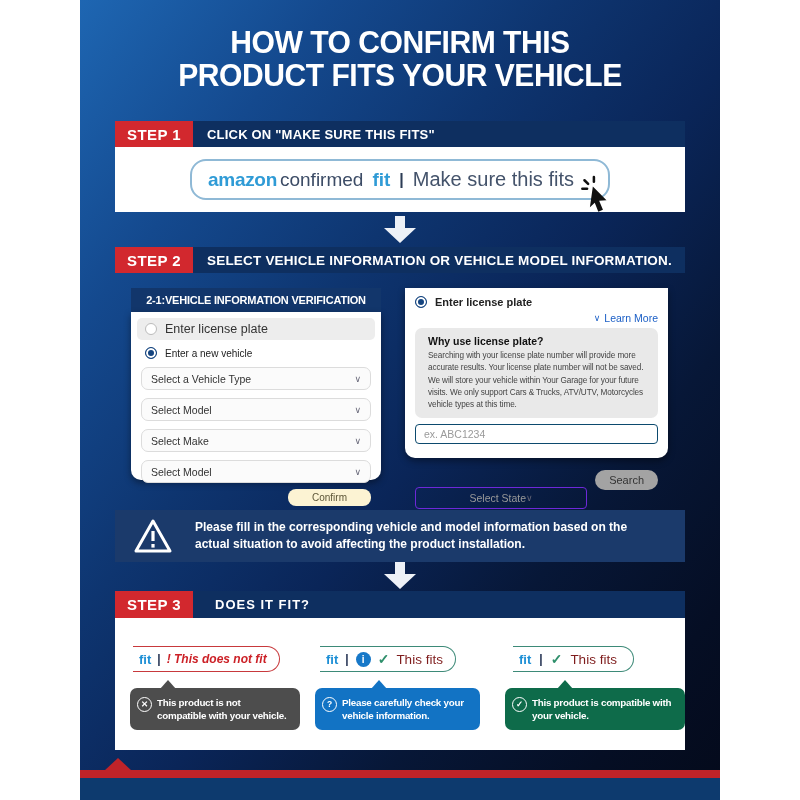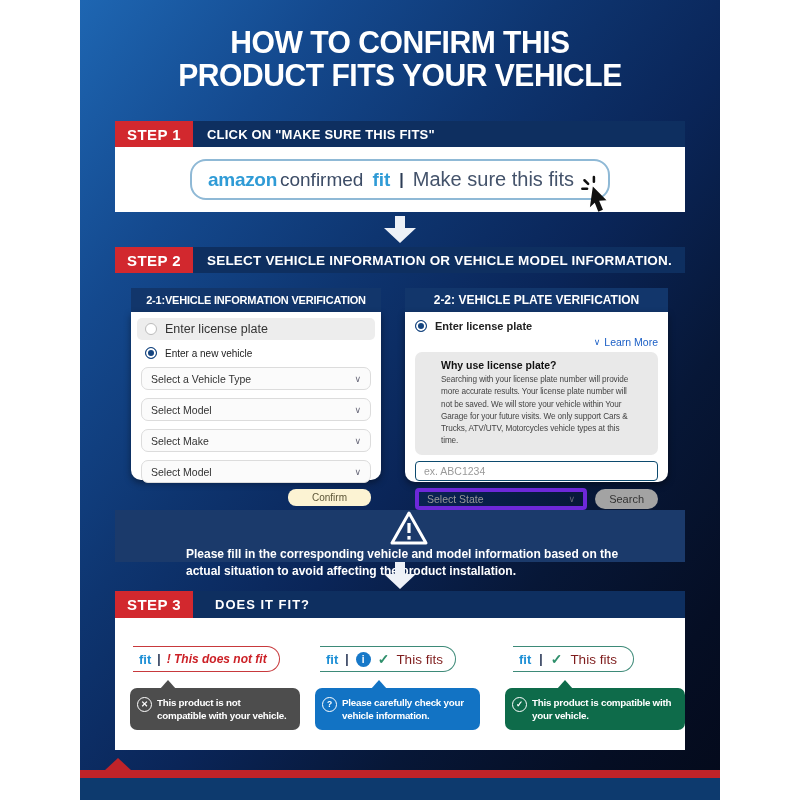"2-2: VEHICLE PLATE VERIFICATION" div.phead { html: <div>2-2: VEHICLE PLATE VERIFICATION</div> -> none }
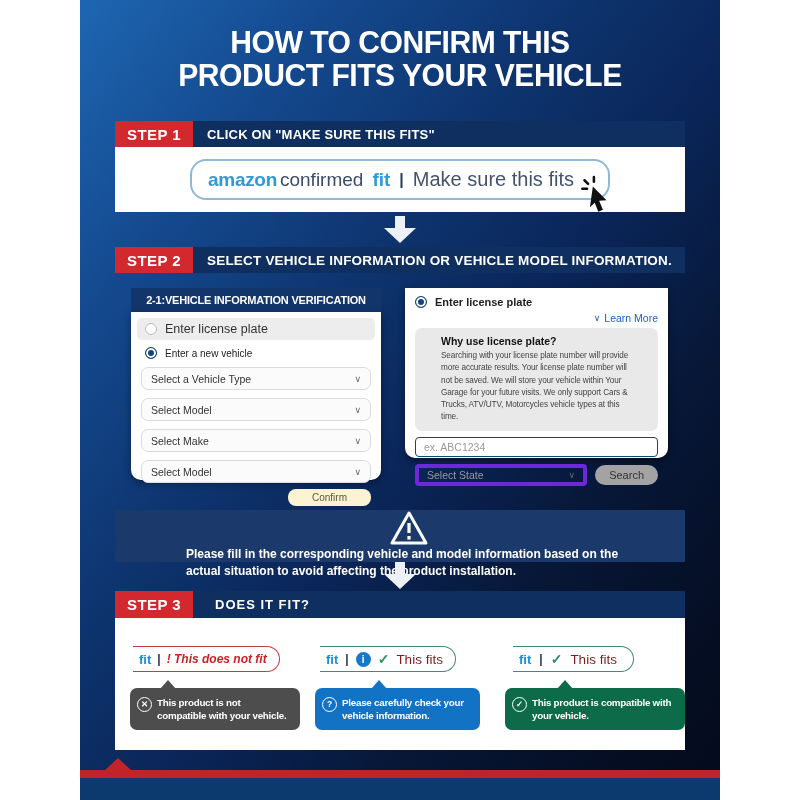"Why use license plate?" .infobox { padding: 7px 26px -> 7px 13px }
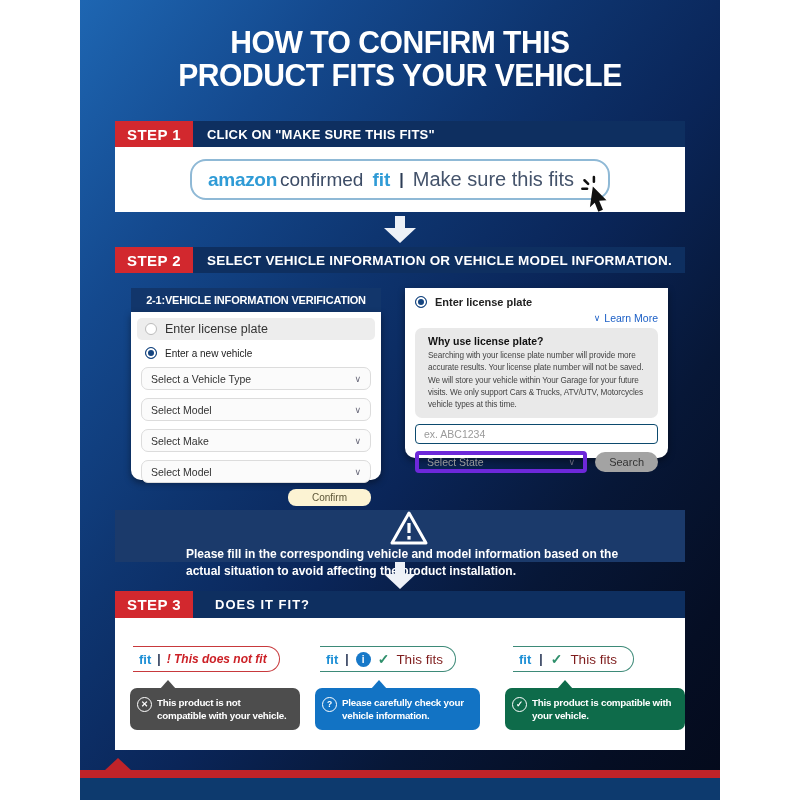"Select State" .statesel { border: 4px solid #6d28d9 -> 1px solid #6d28d9; justify-content: space-between -> center; margin-top: none -> 36px }
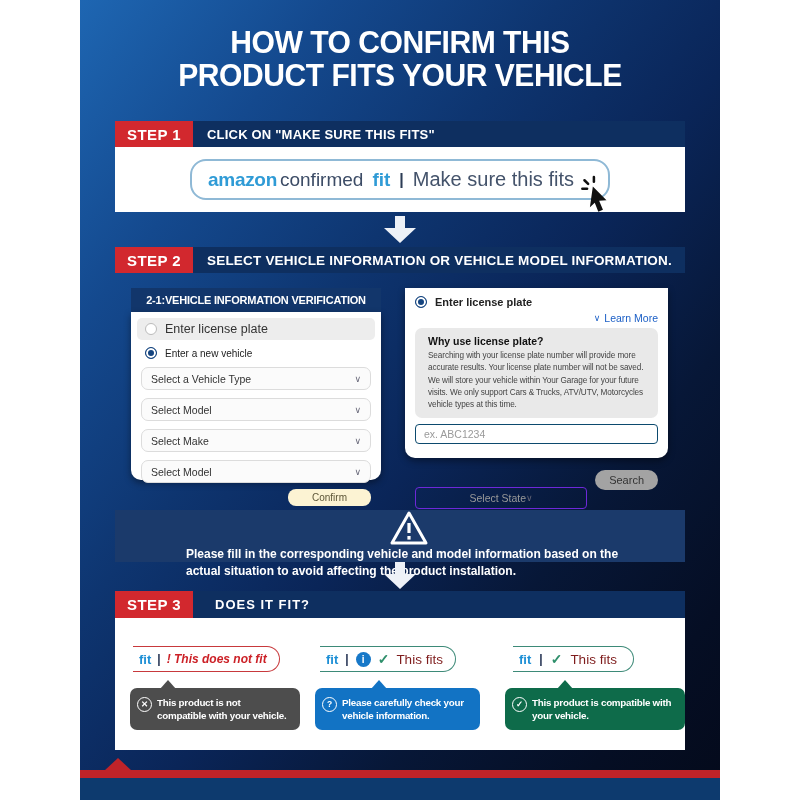"Please fill in the corresponding" .note { flex-direction: column -> none }
